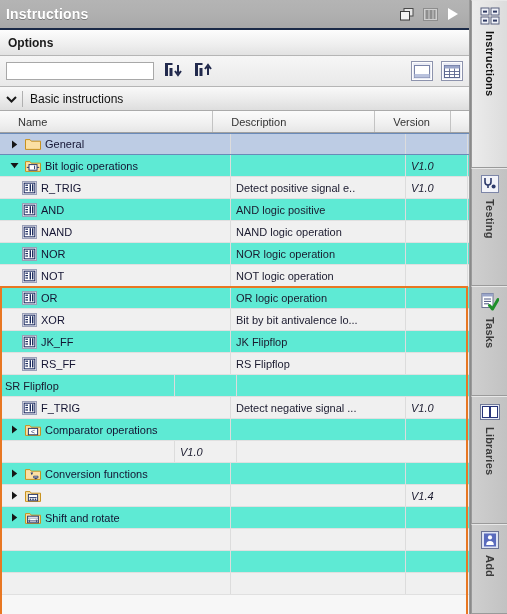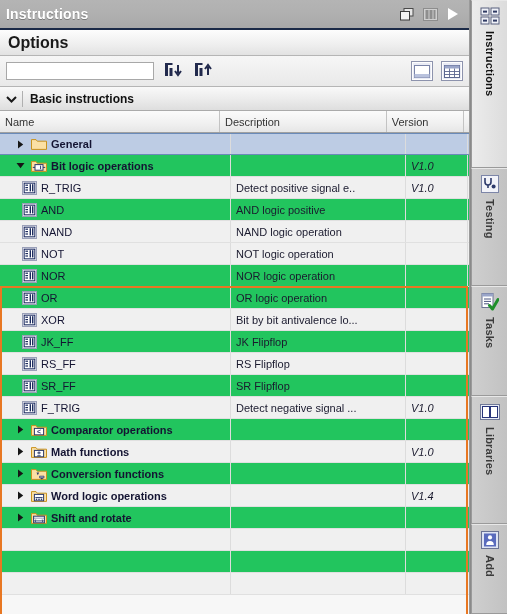"Options" .options .lbl { font-size: 16px -> 12px }
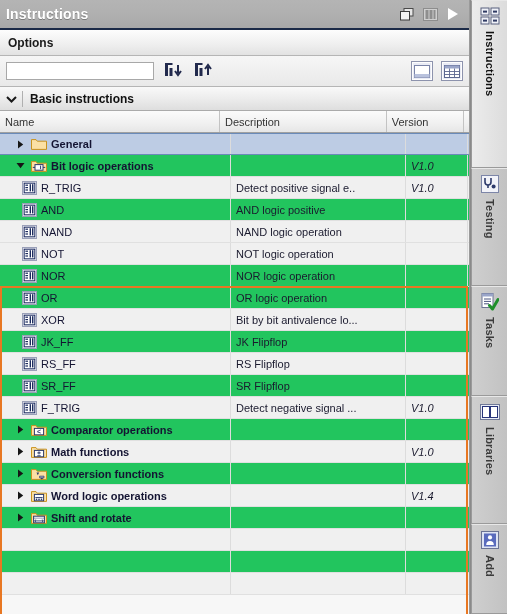"Basic instructions" .section .txt { font-weight: bold -> normal }
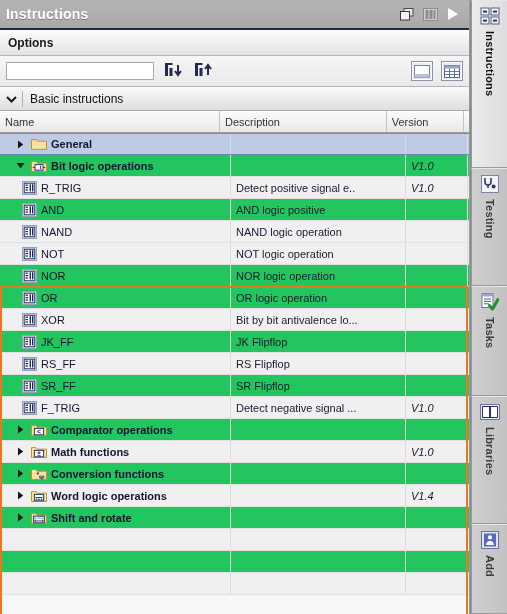"Name" .colhead div { padding-left: 5px -> 18px }
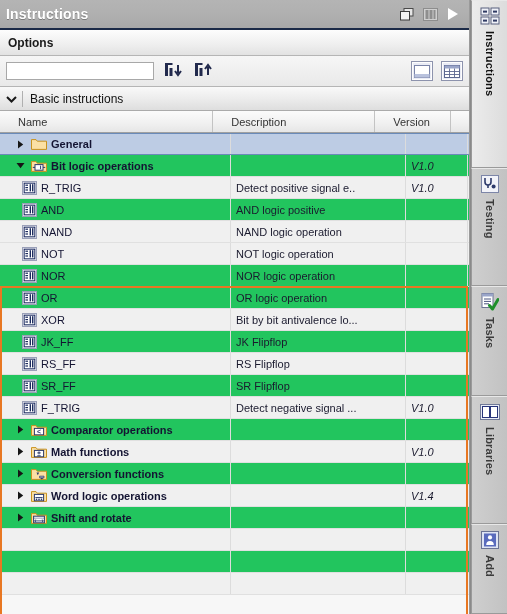"General" .indent1 { font-weight: bold -> none; padding-left: 10px -> 4px }
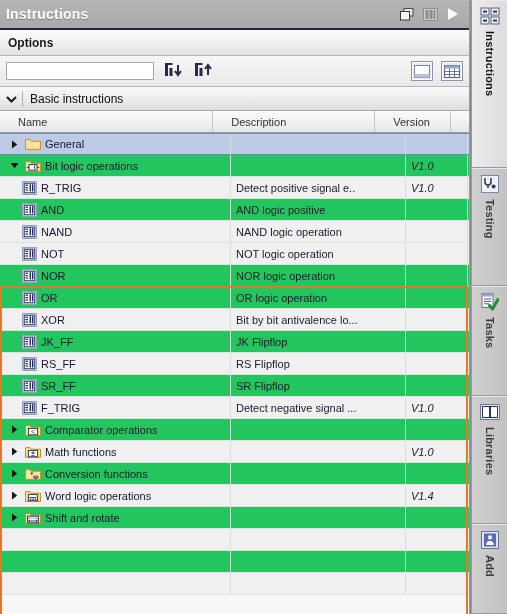"Bit logic operations" .row.even { background: #22c55e -> #5eead4 }
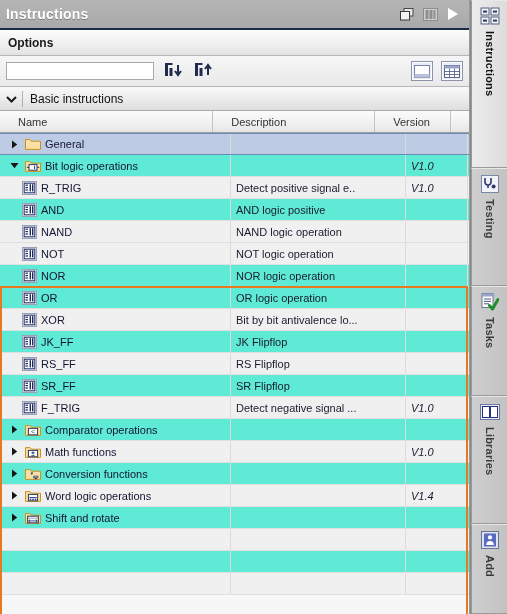"NOT" div.row { order: before "NOR" -> after "NOR" }
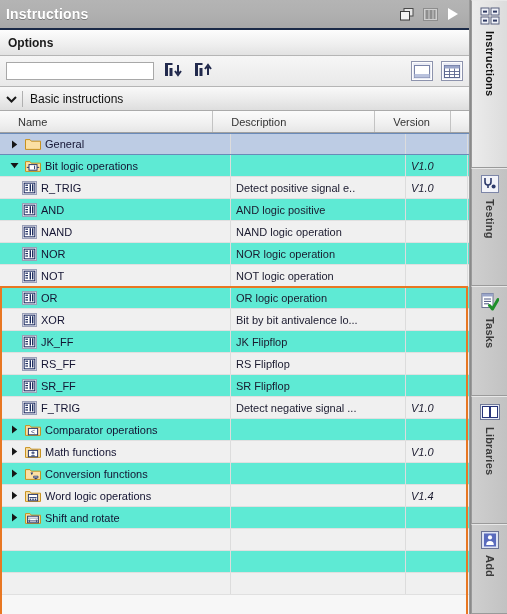"SR_FF" div.c-name { html: <div> <span></span> <span> <svg> <rect></rect> <rect></rect> <rect></rect> <rect></rect> <rect></rect> <rect></rect> <rect></rect> </svg> </span> <span>SR_FF</span> </div> -> none }
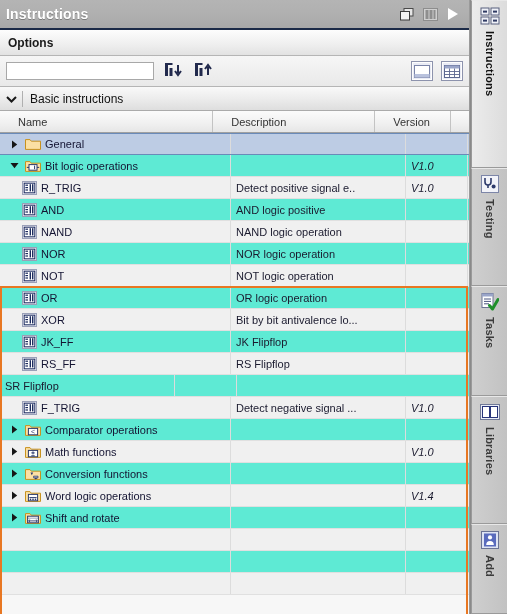"Math functions" div.c-name { html: <div> <span> <svg> <polygon></polygon> </svg> </span> <span> <svg> <path></path> <rect></rect> <path></path> </svg> </span> <span>Math functions</span> </div> -> none }
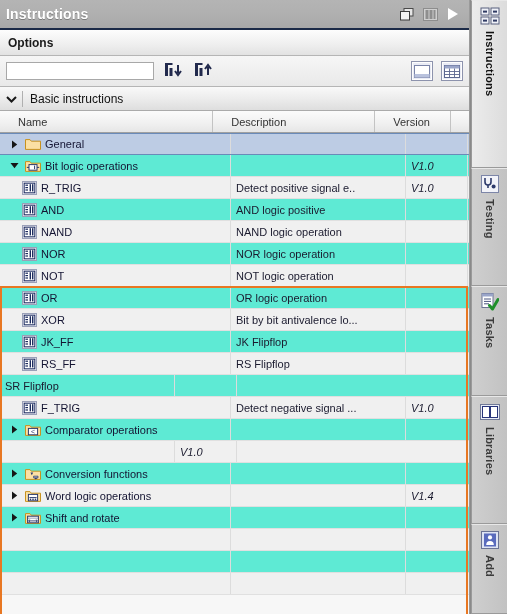"Word logic operations" span.lbl-name { html: <span>Word logic operations</span> -> none }
